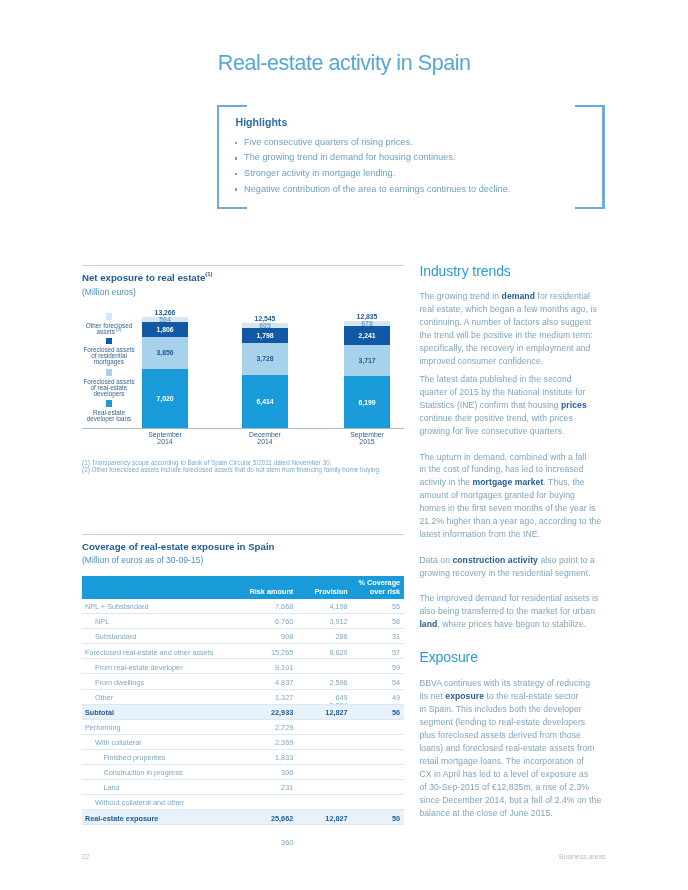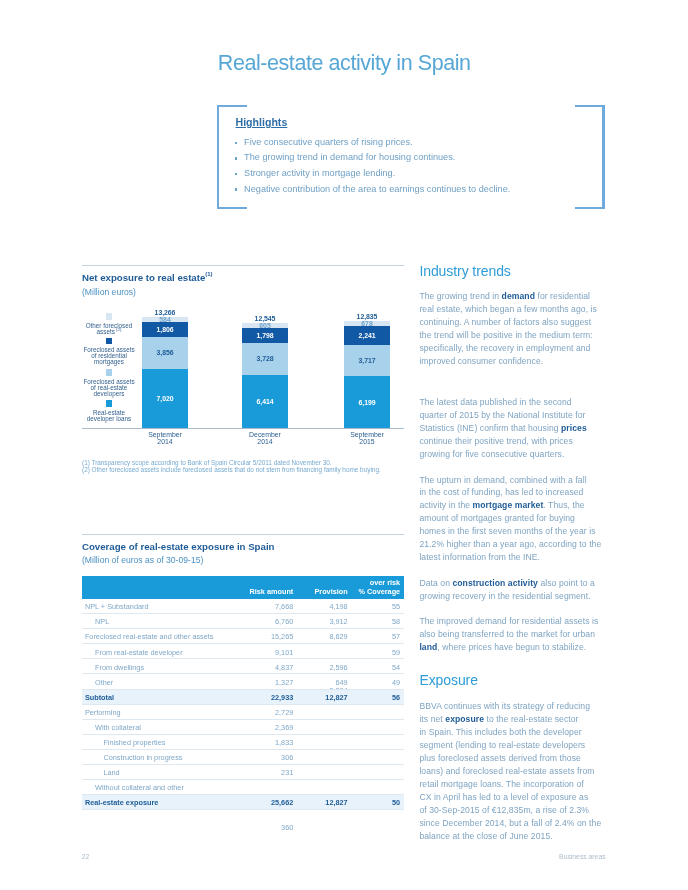"Highlights" .hl-title { text-decoration: underline -> none }
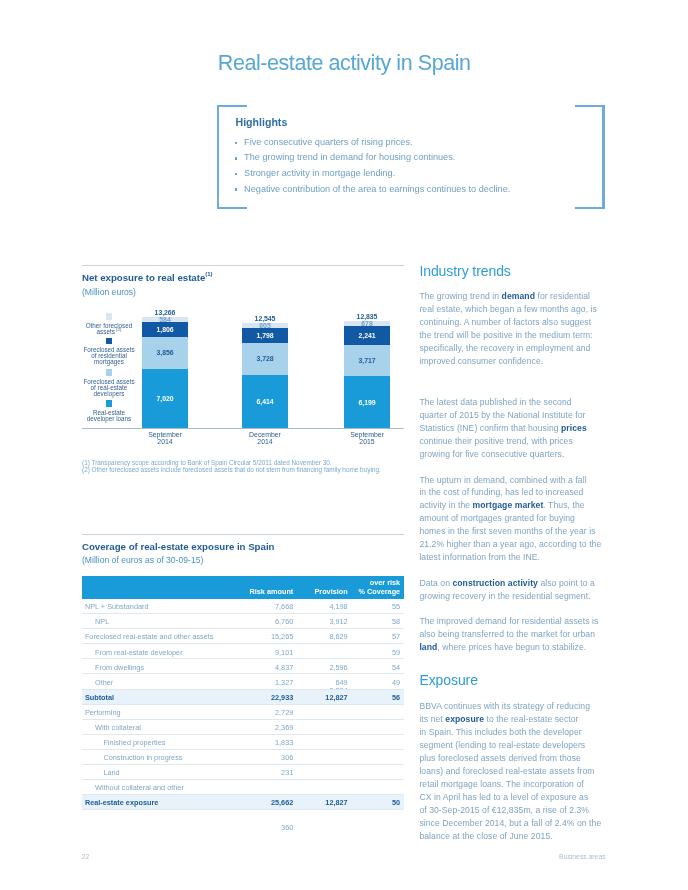"The latest data published in" div.r-p { margin-top: 28px -> 5px }
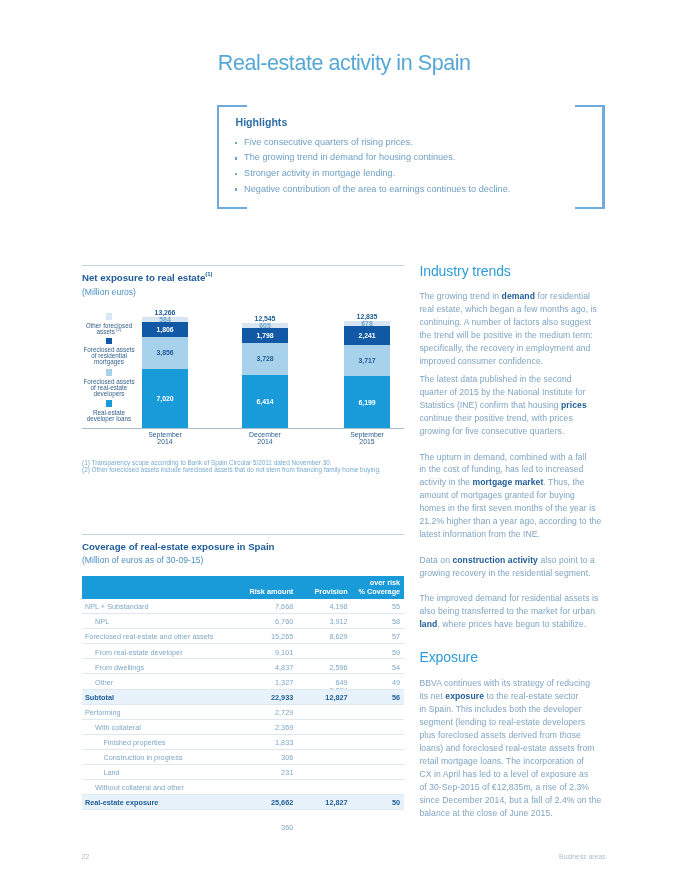"over risk" div { order: before "% Coverage" -> after "% Coverage" }
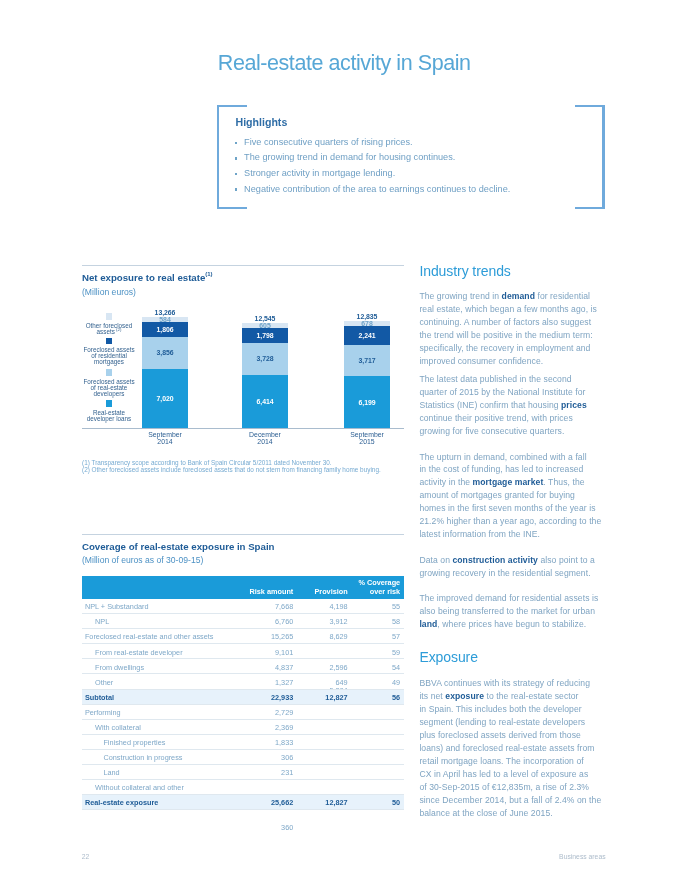"Substandard" div.trow { html: none -> <div> <div>Substandard</div> <div>908</div> <div>286</div> <div>31</div> </div> }
